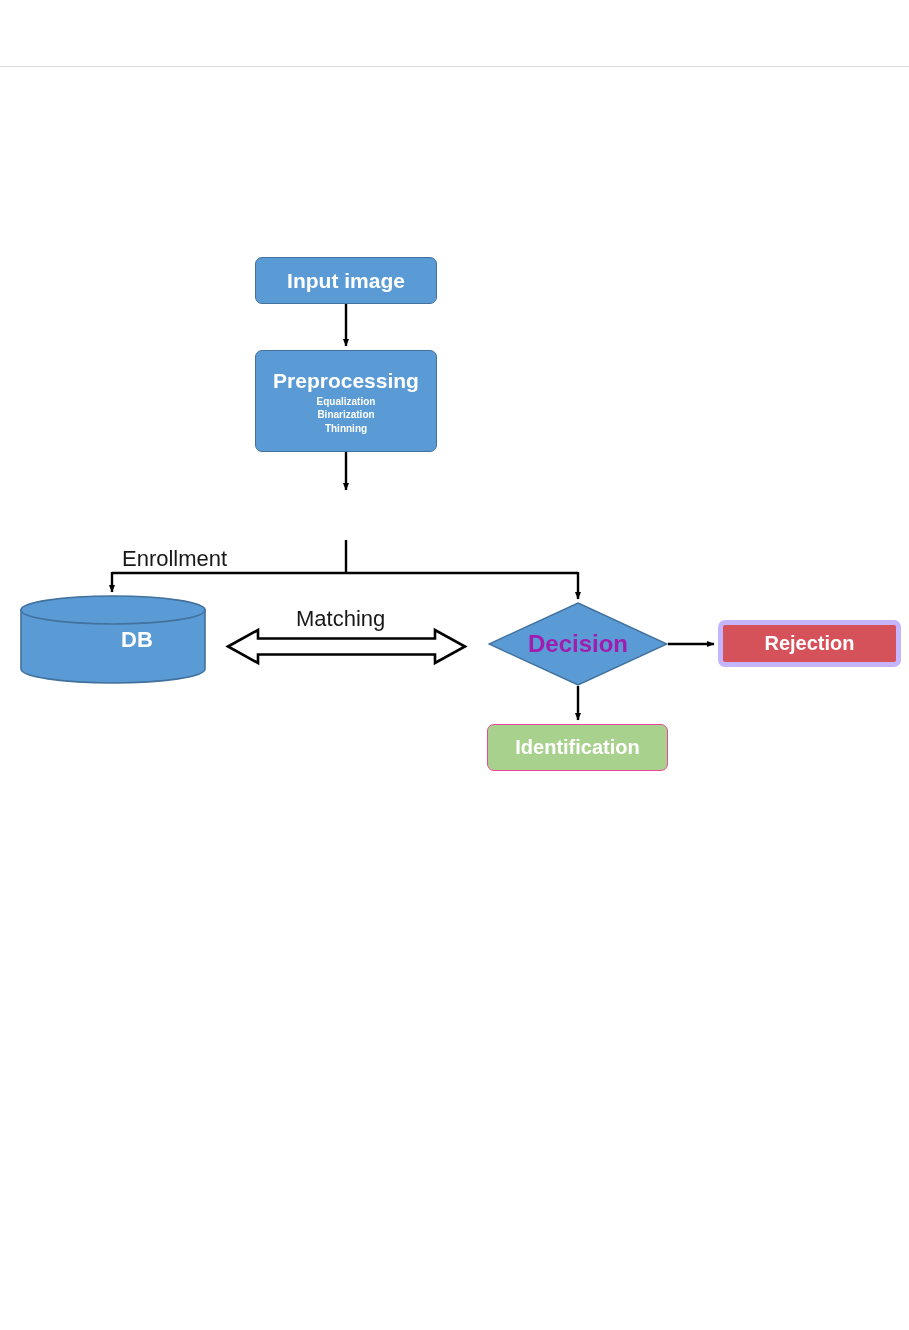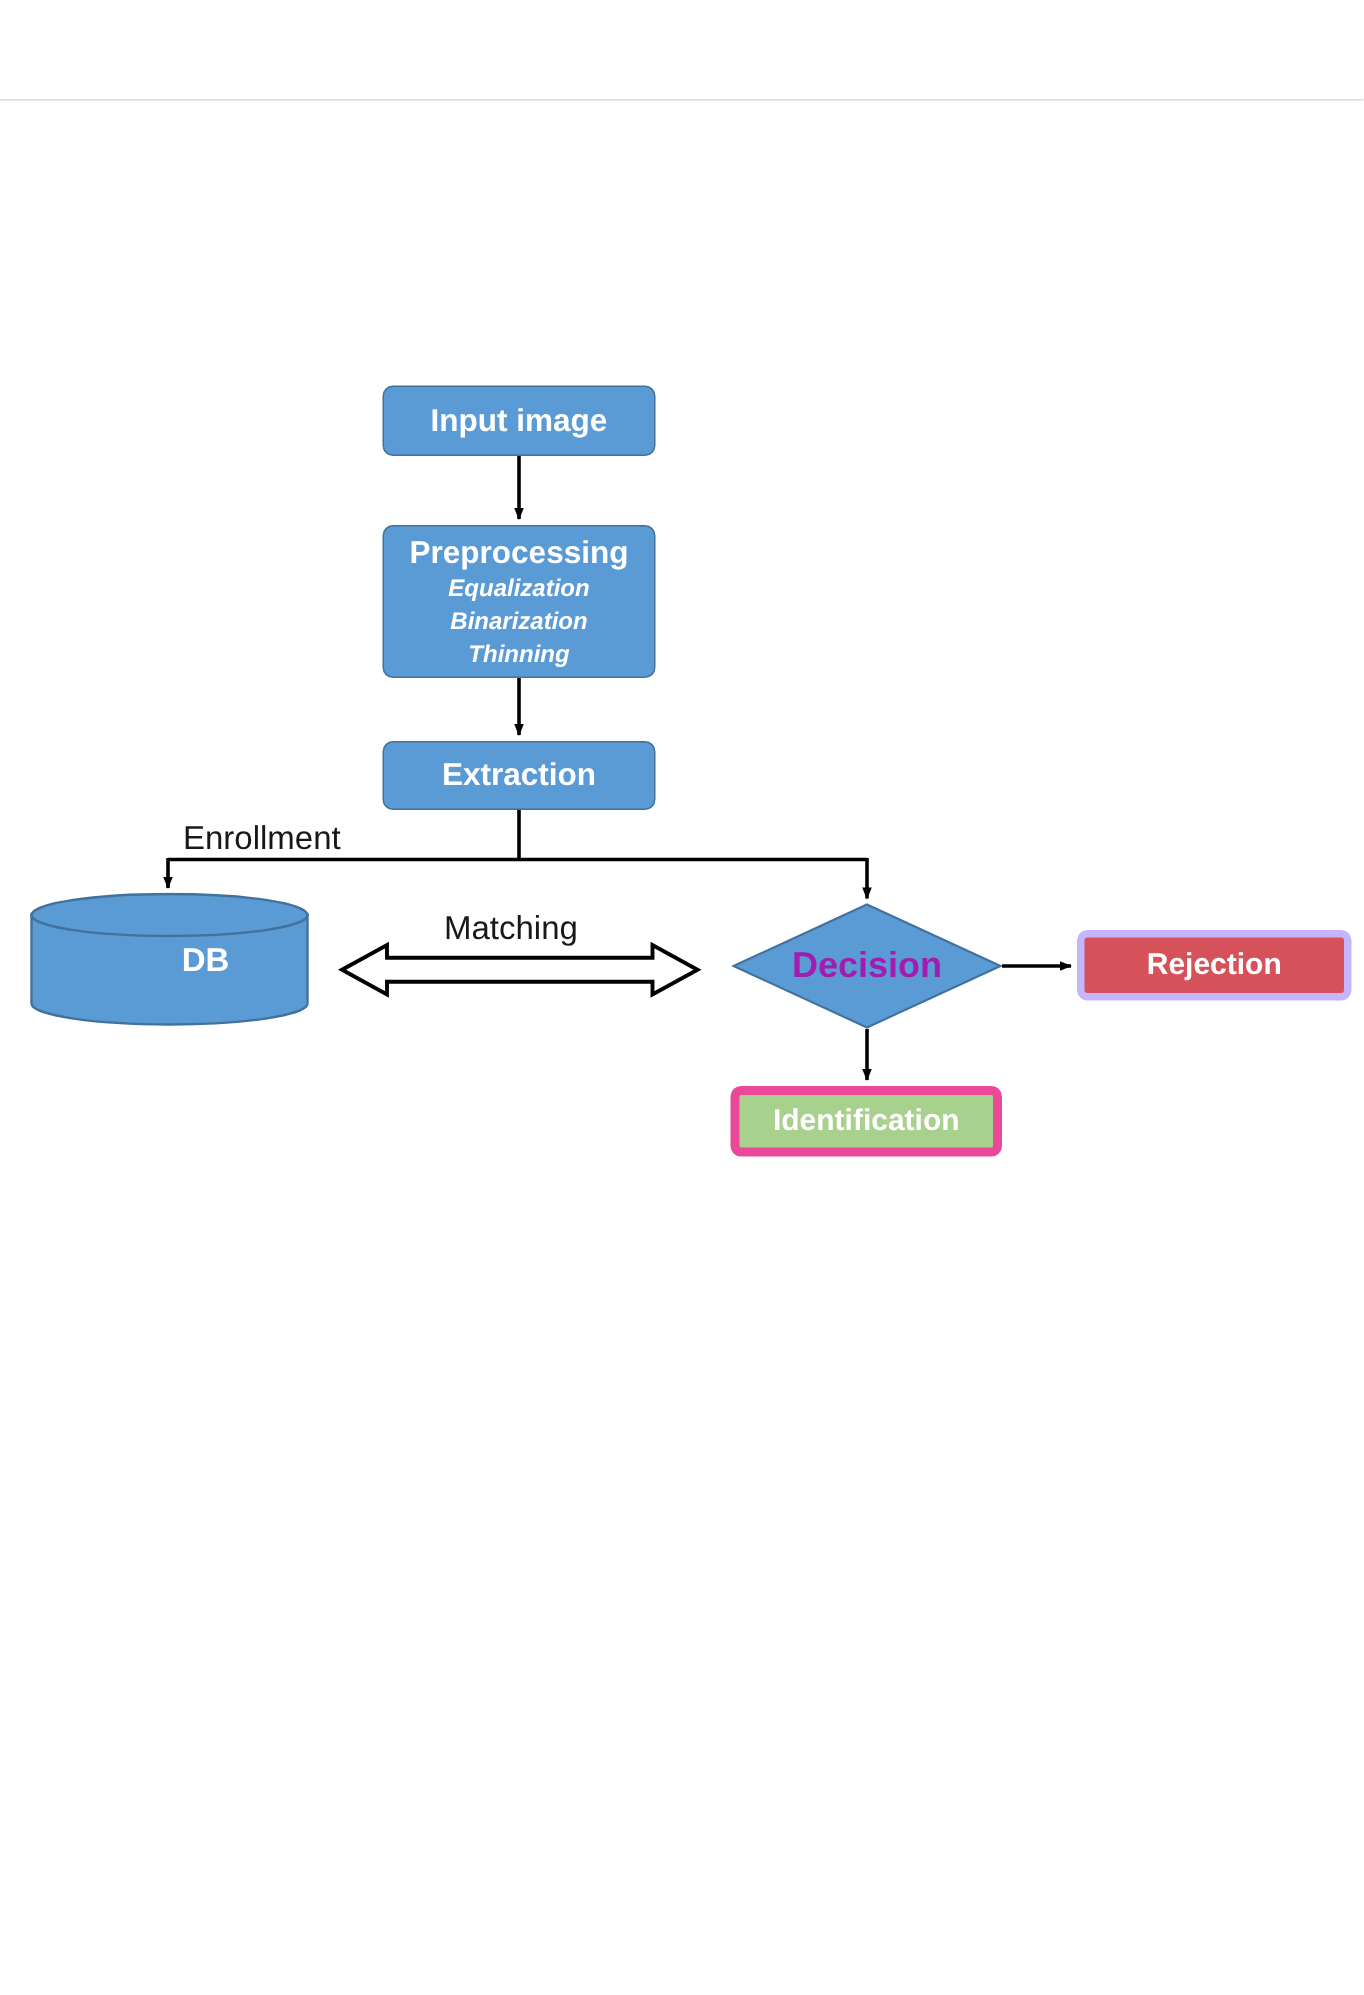"Equalization" #node-preprocessing .sub { font-size: 16px -> 10px; font-style: italic -> none }
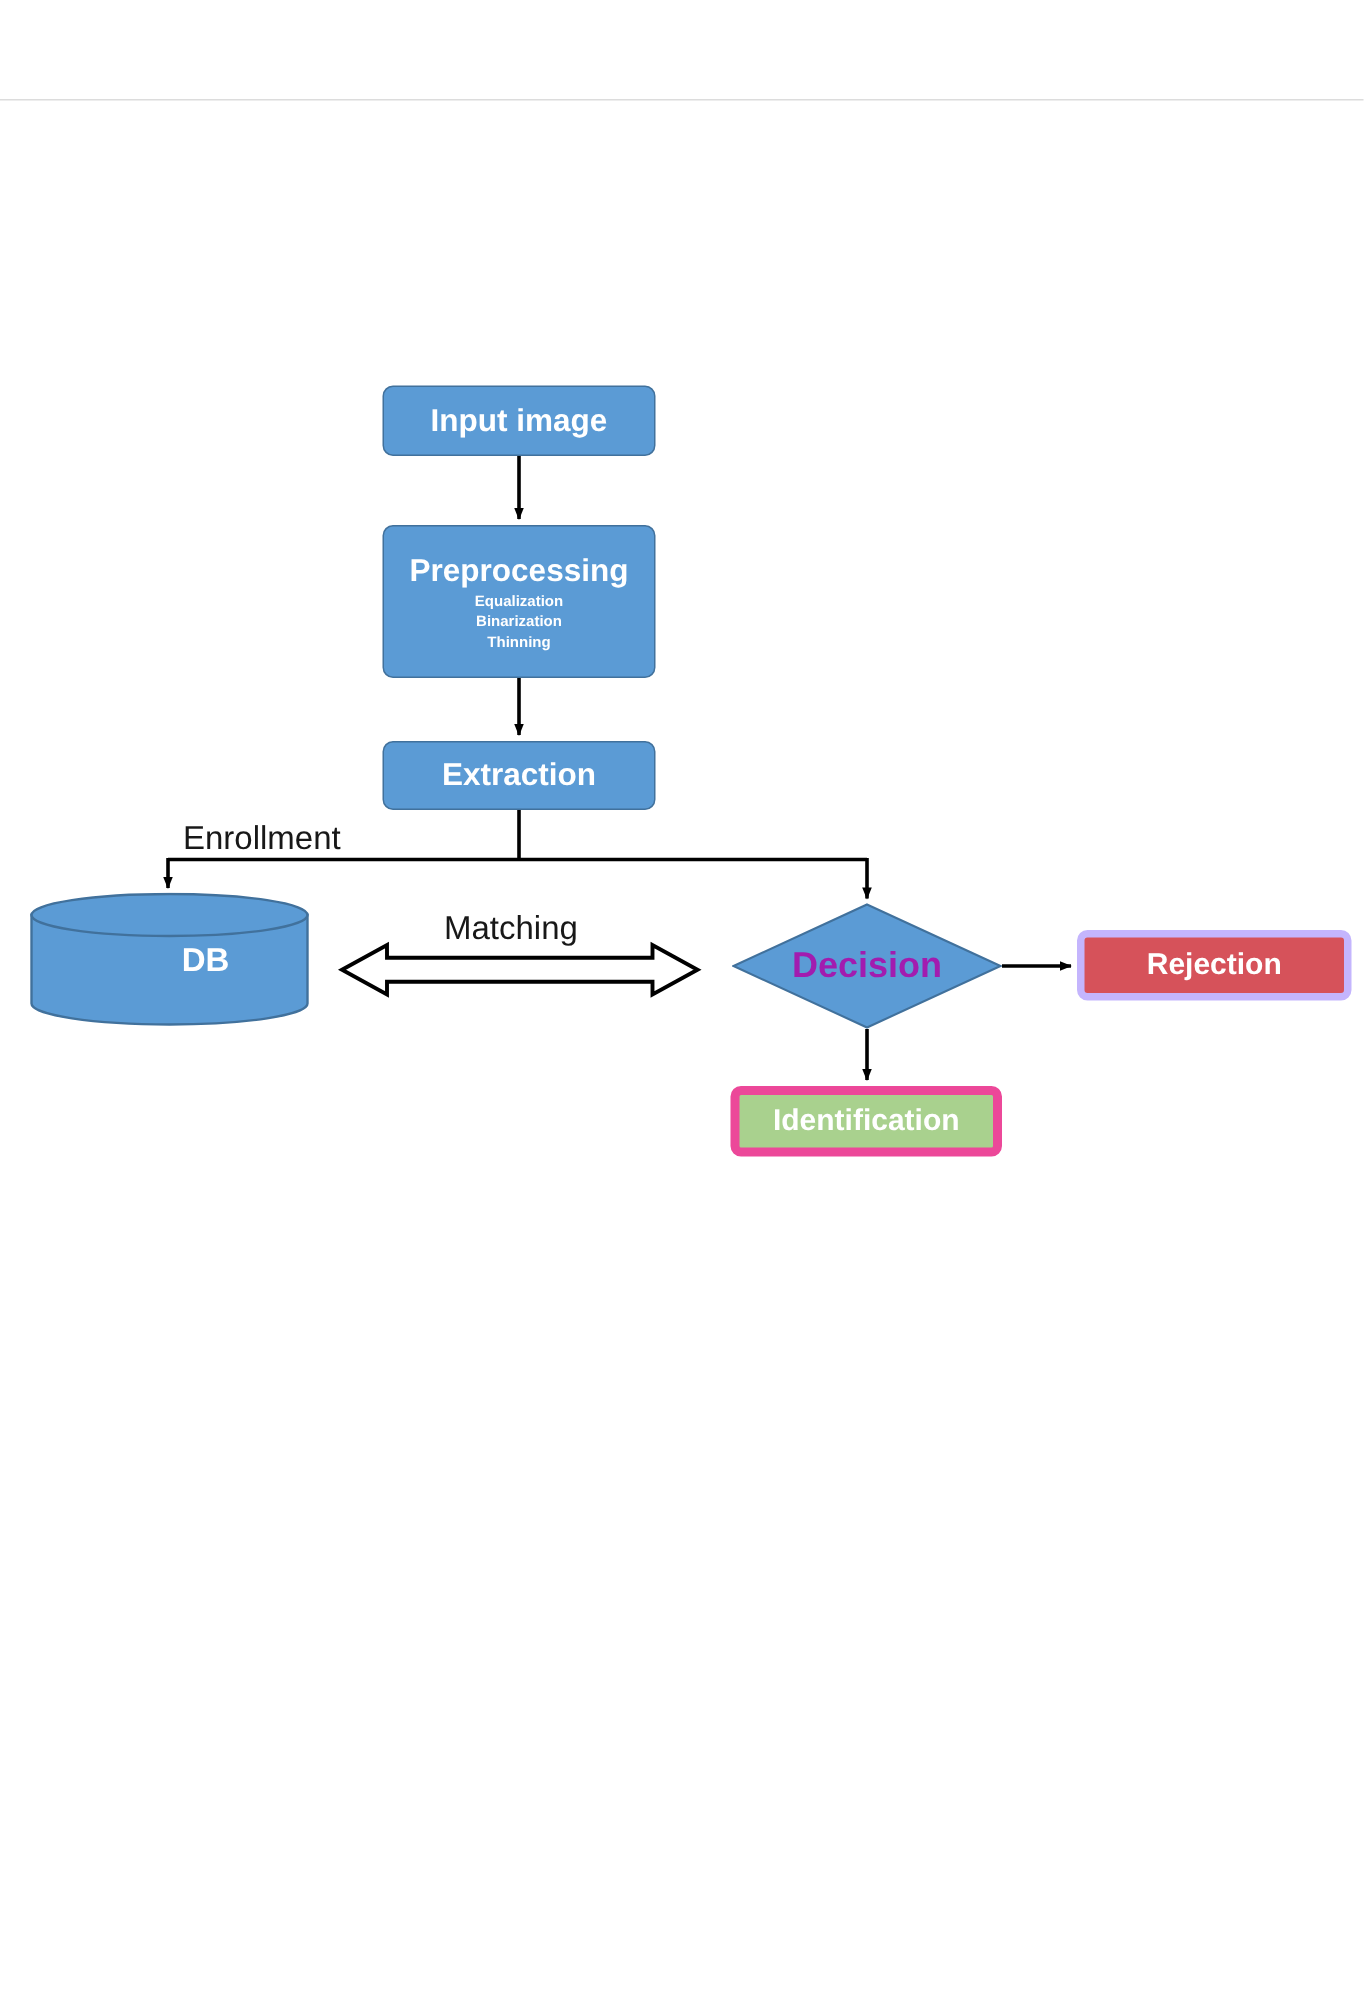"Extraction" div.node { html: <div> <span>Extraction</span> </div> -> none }
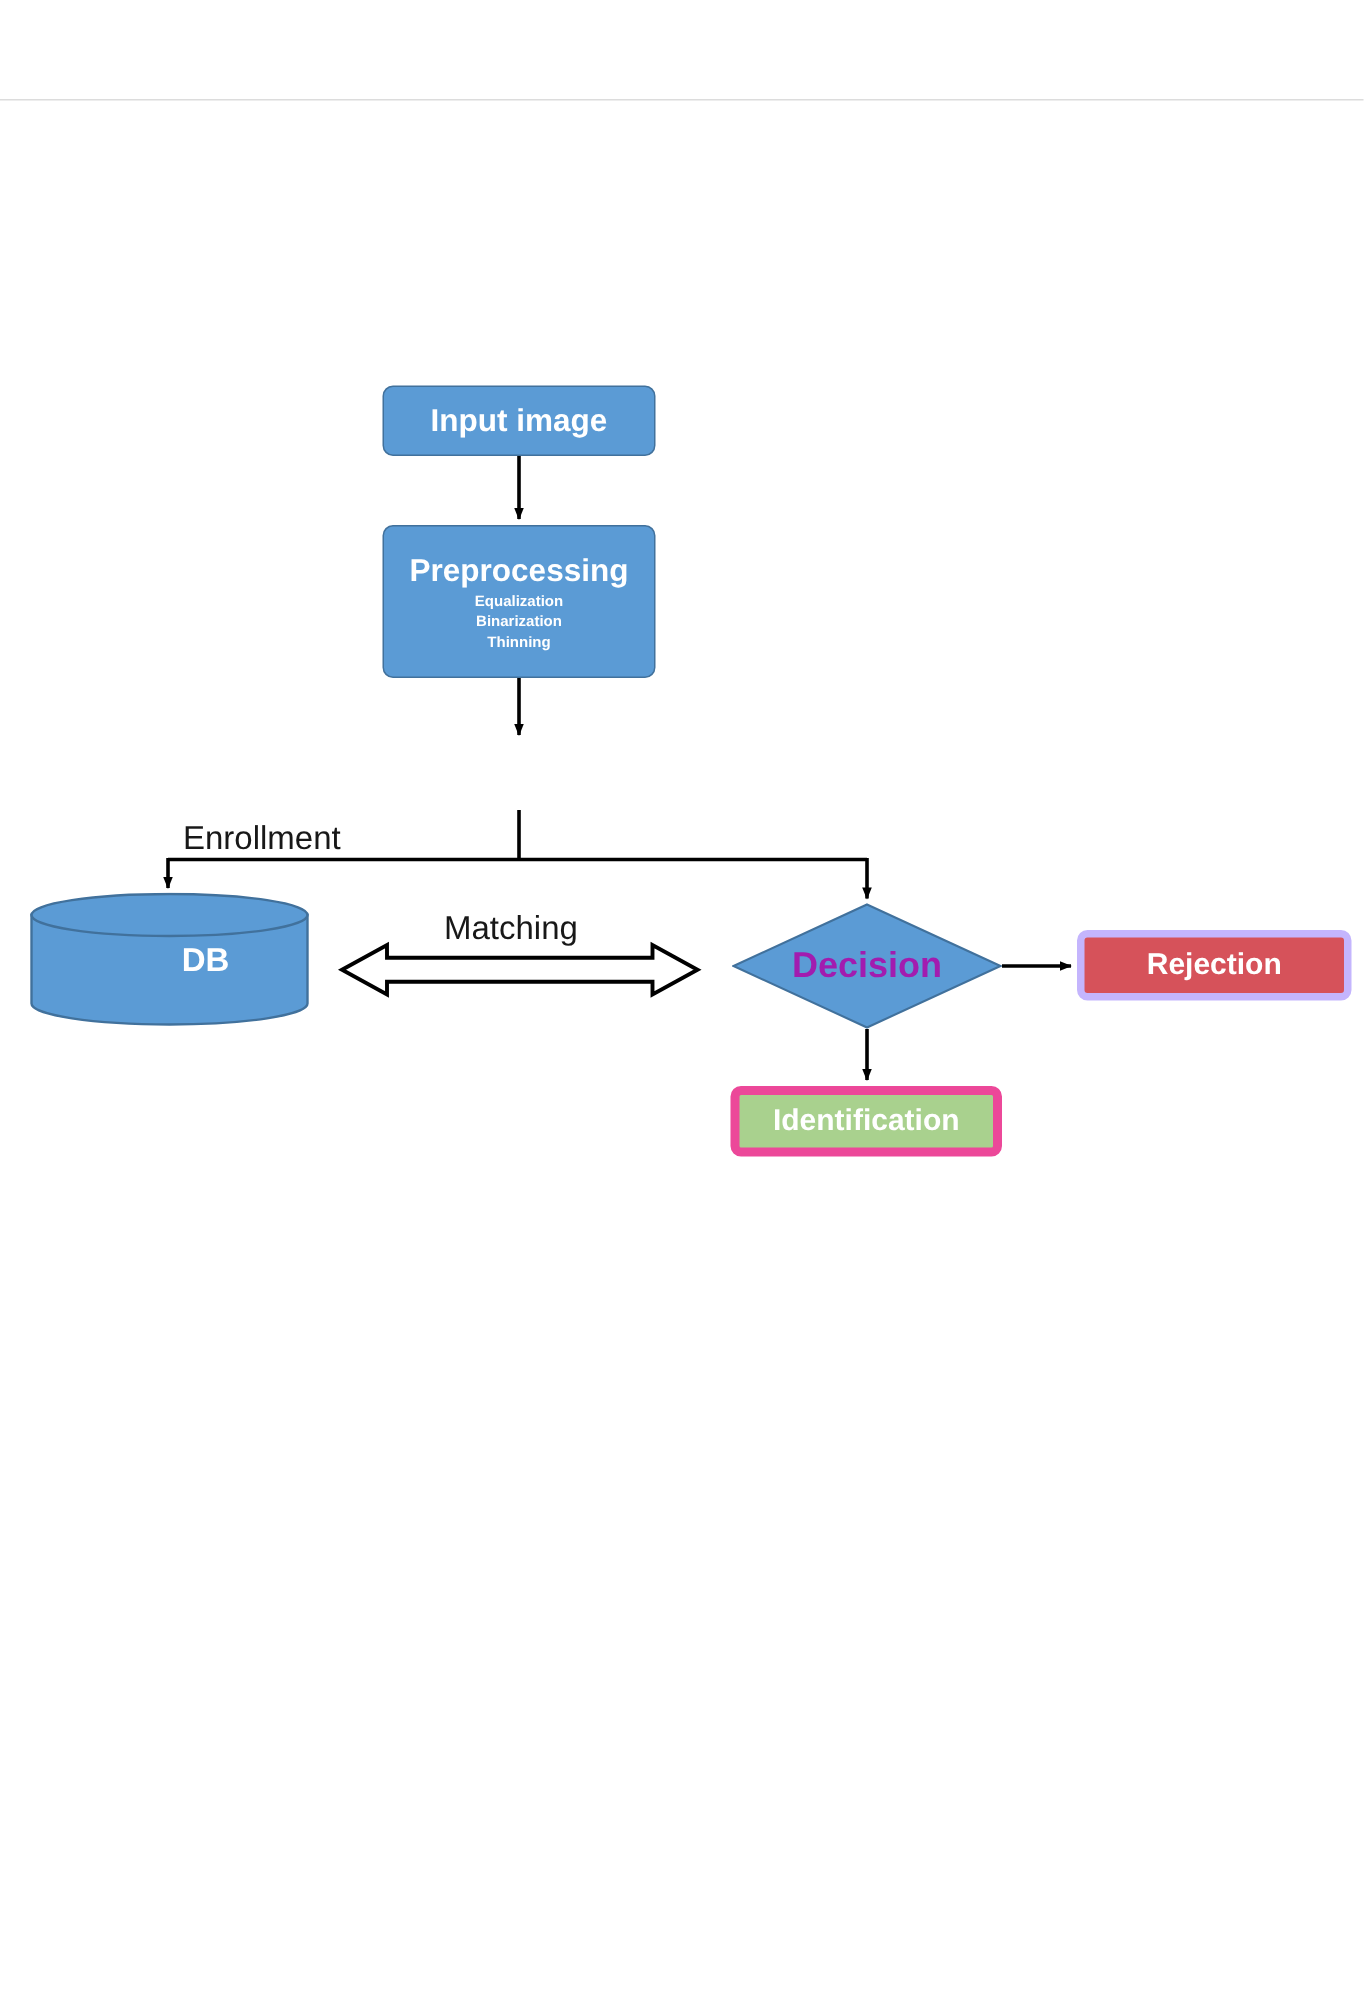"Identification" .node-green { border: 6px solid #ec4899 -> 1px solid #ec4899 }
